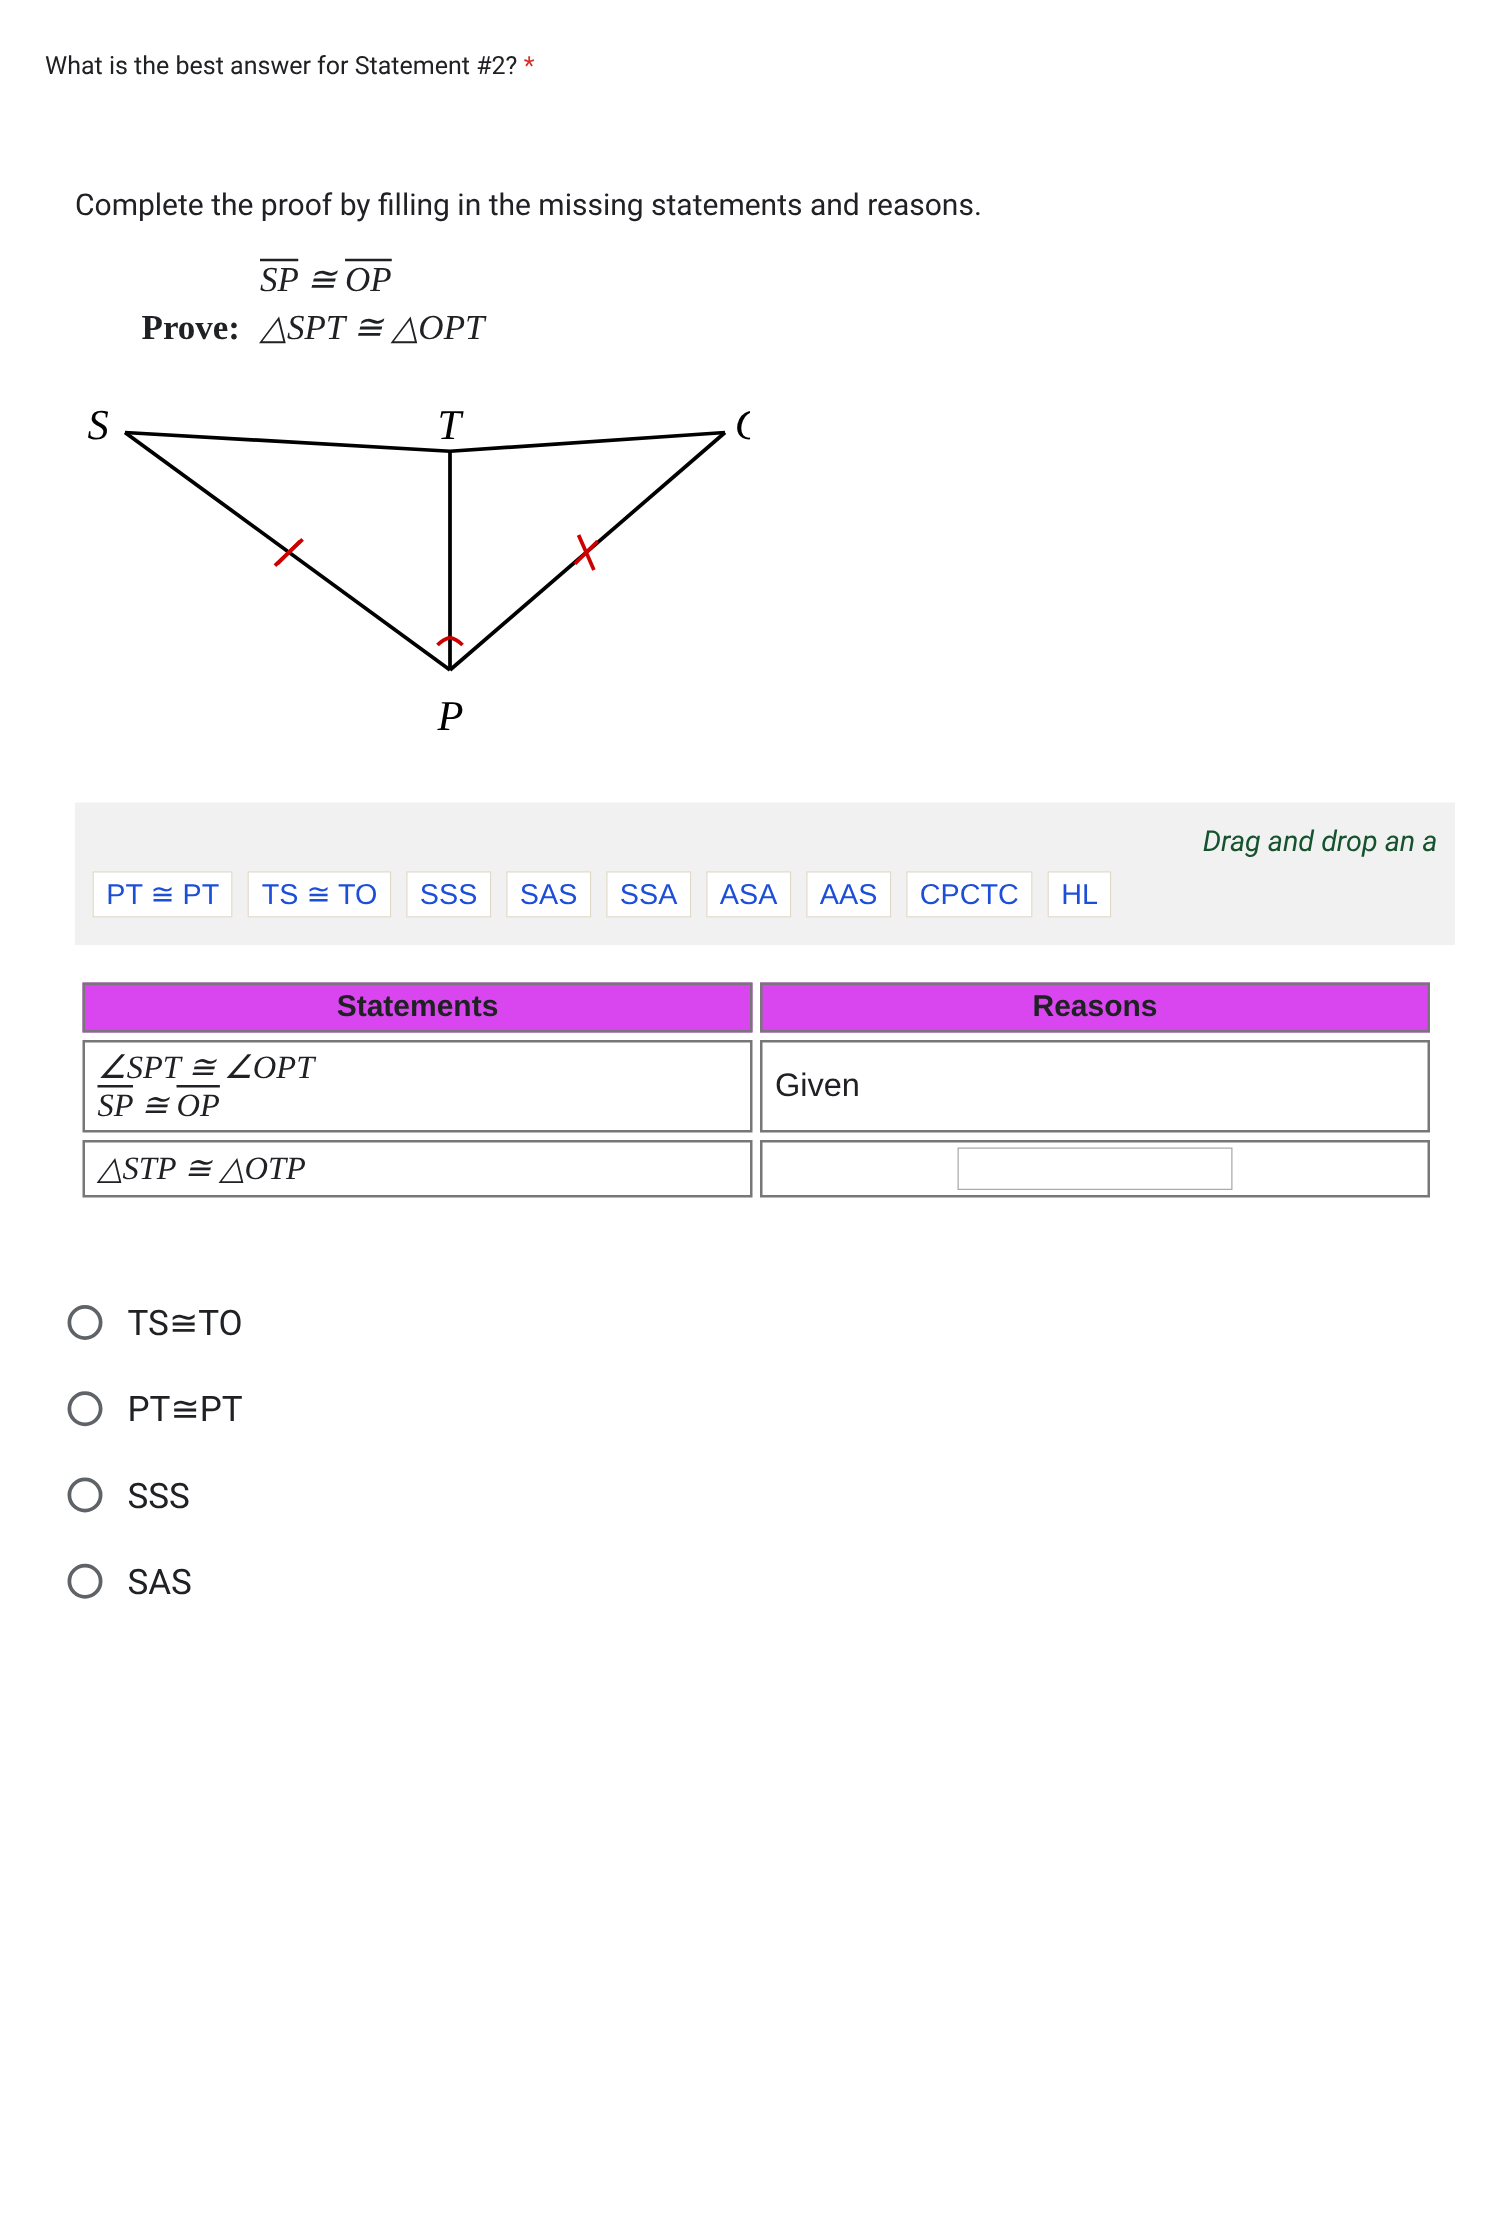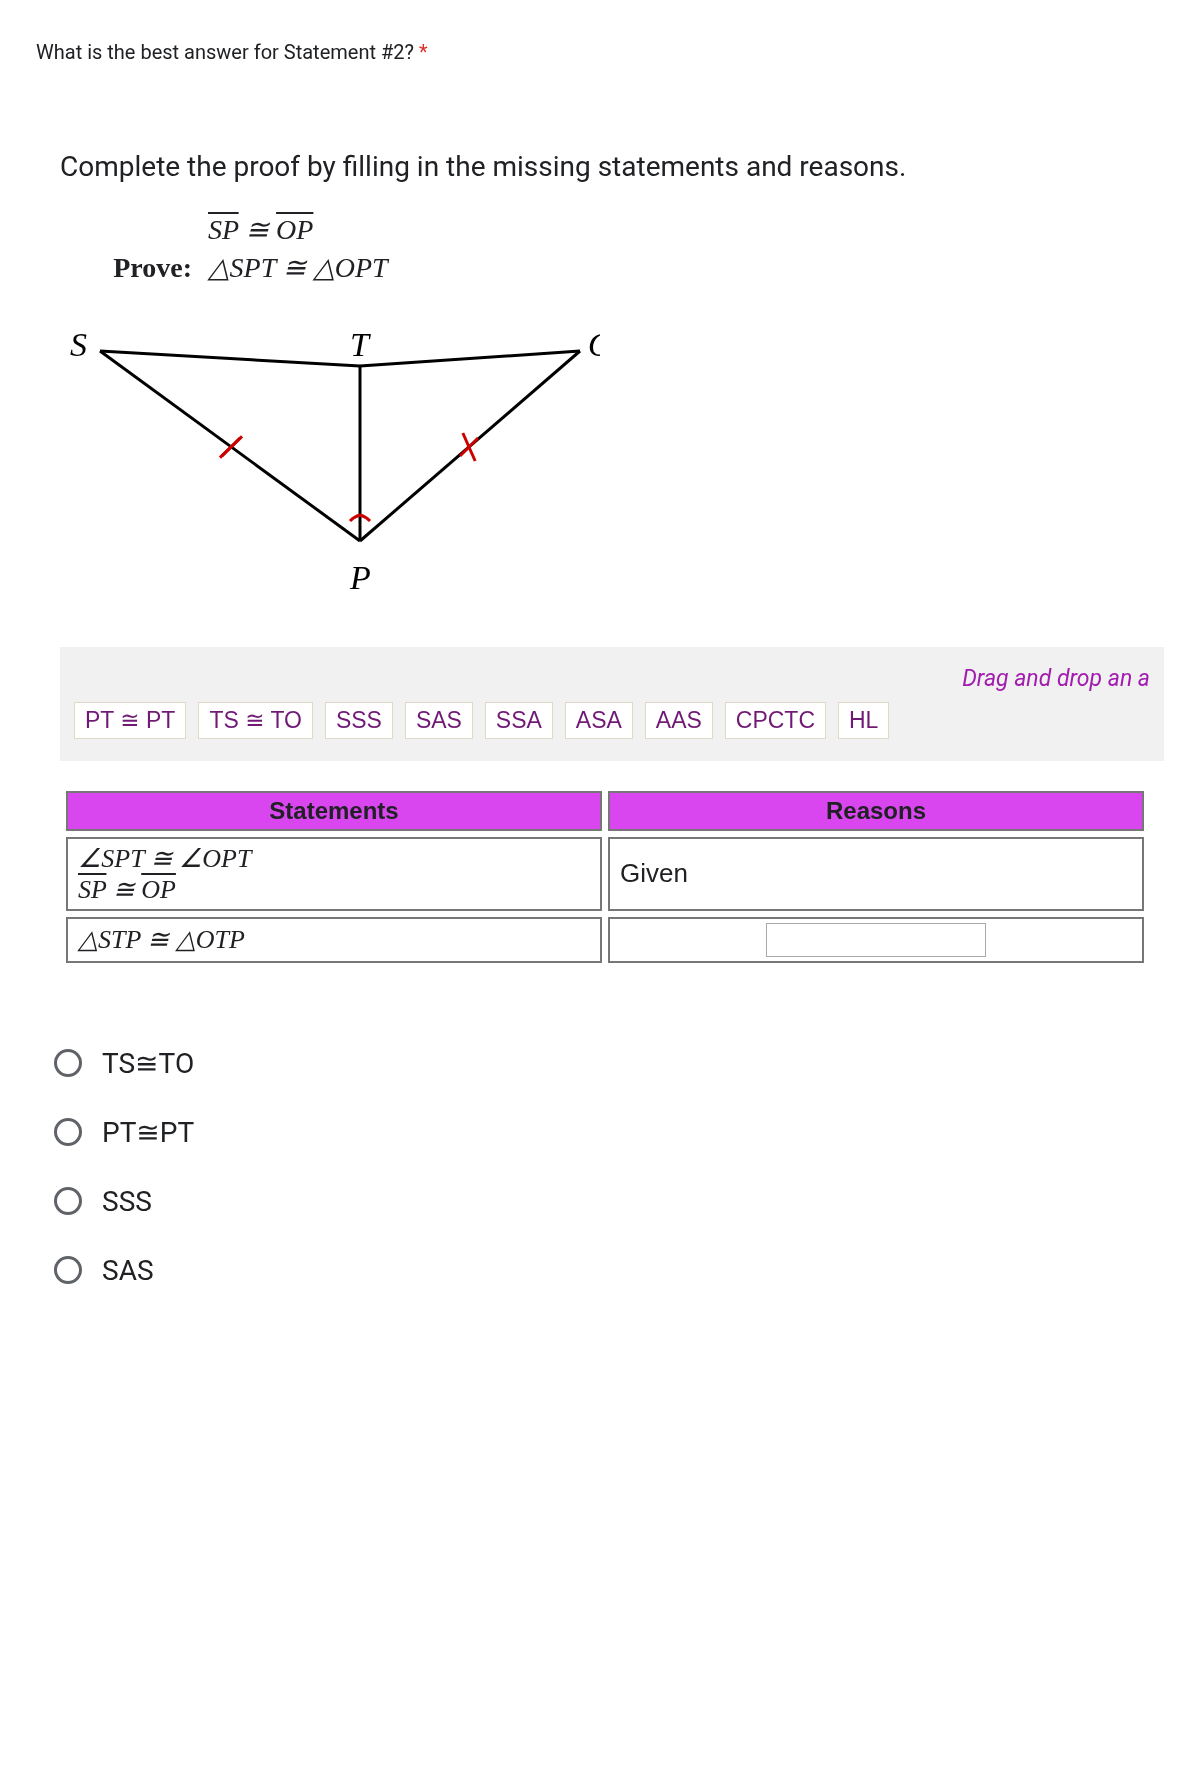"Complete the proof by filling" .instruction { font-size: 28px -> 24px }
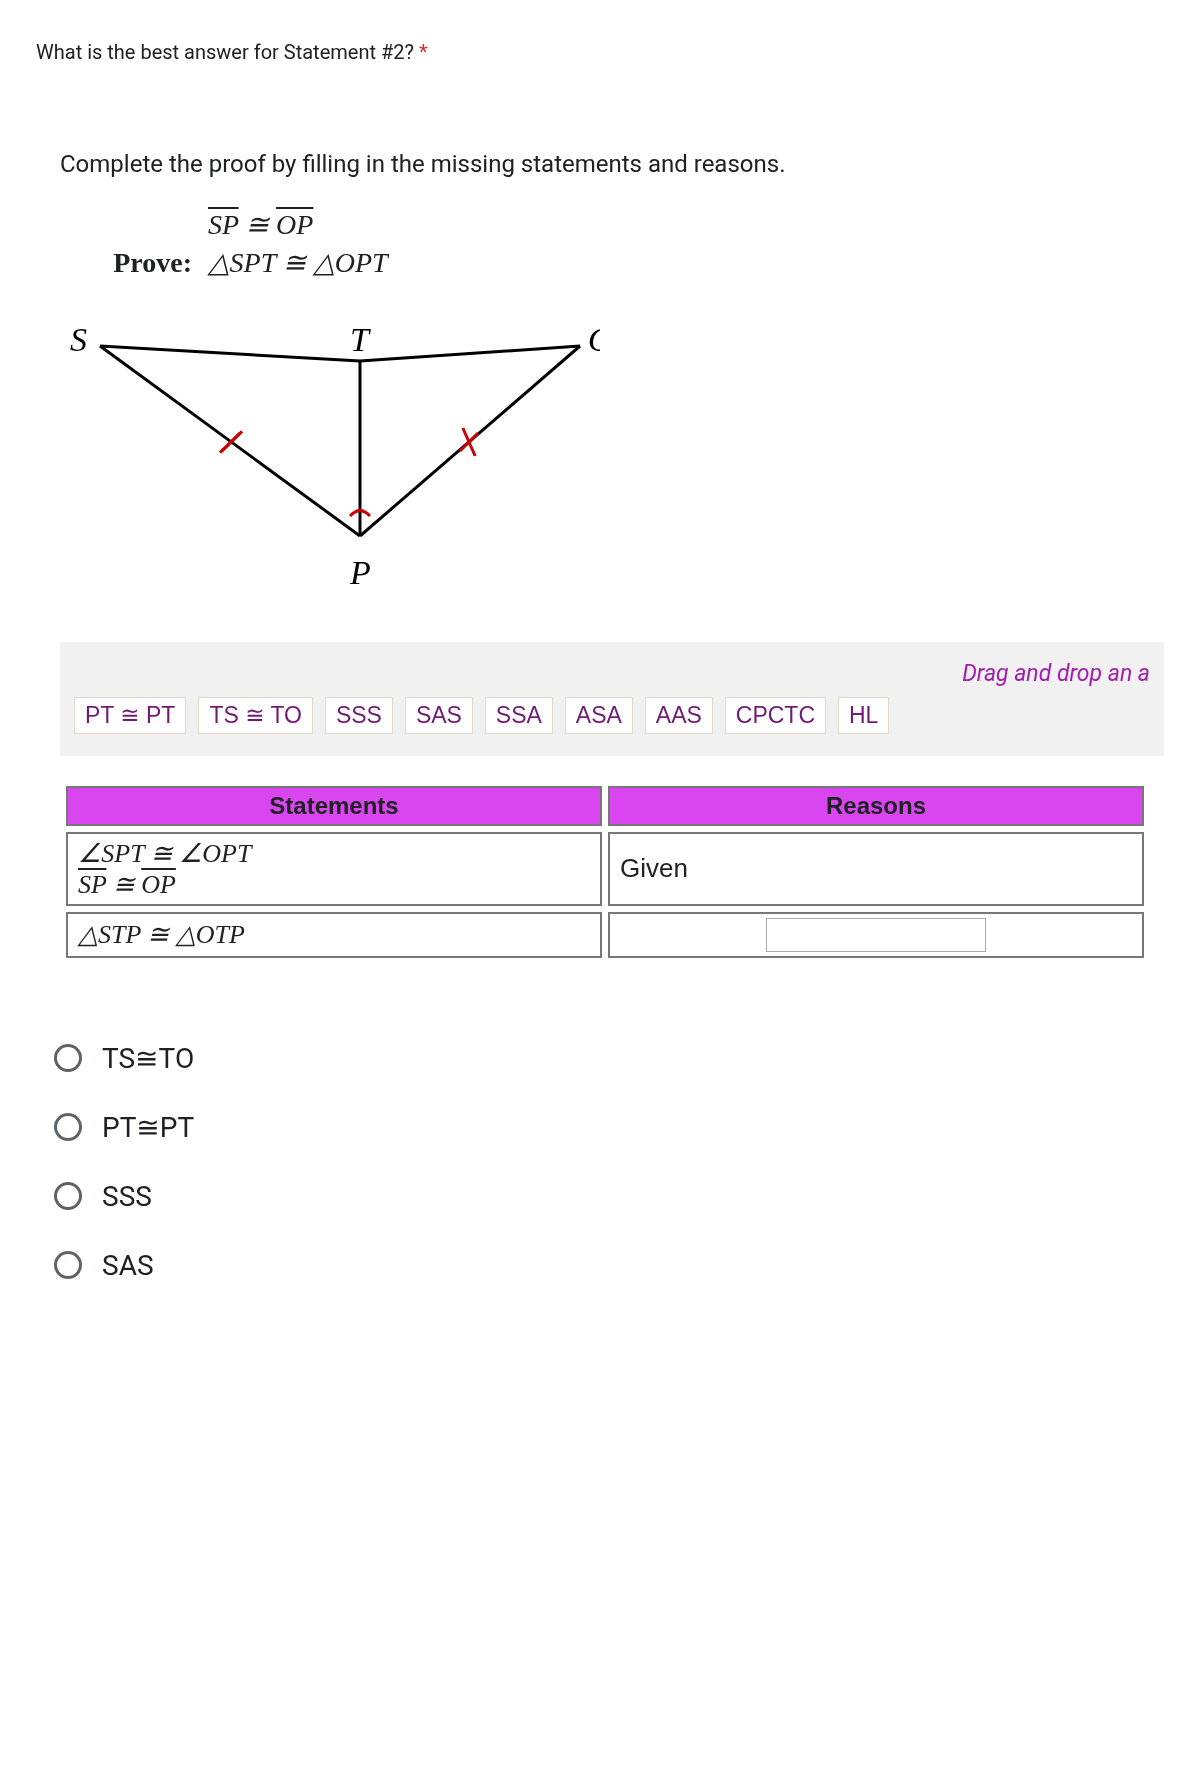"Drag and drop an a" .drag-hint { color: #a21caf -> #14532d }
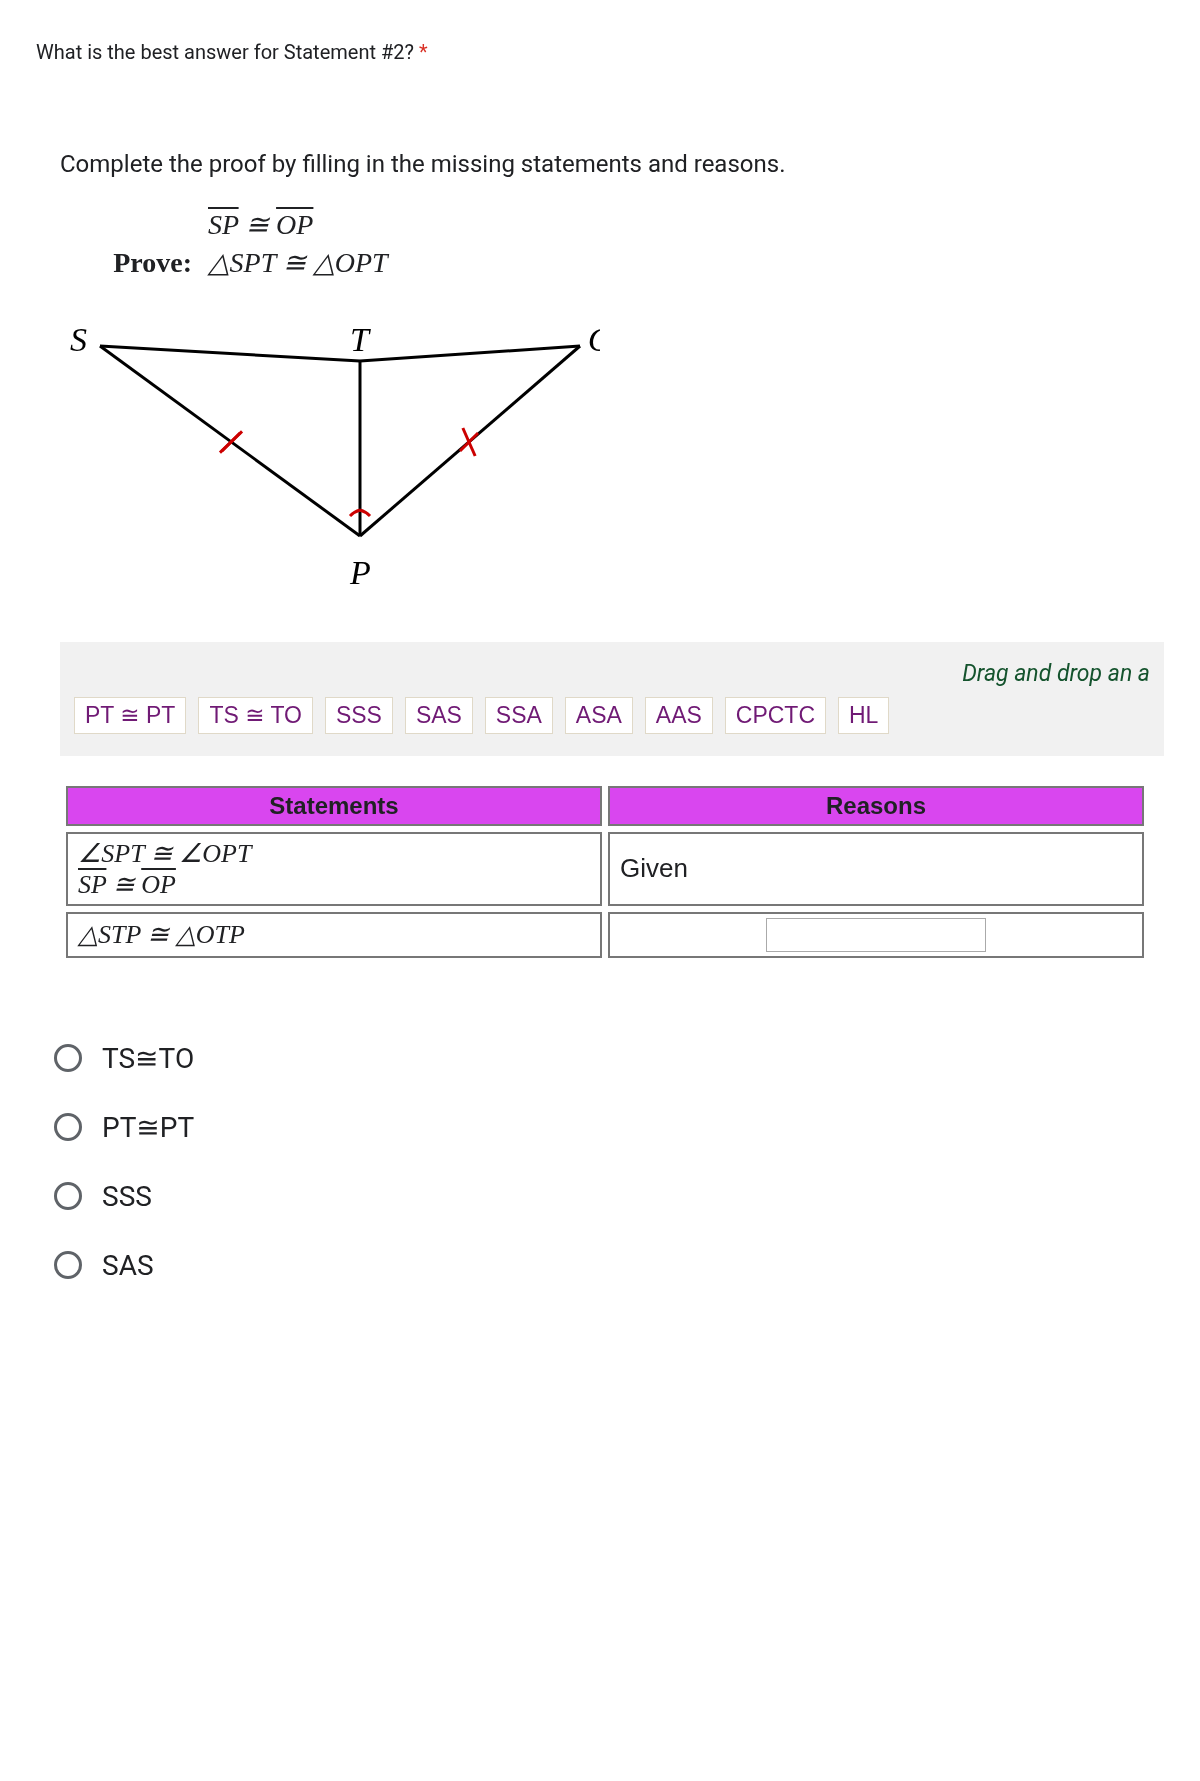"PT ≅ PT" .token { color: #701a75 -> #1d4ed8 }
